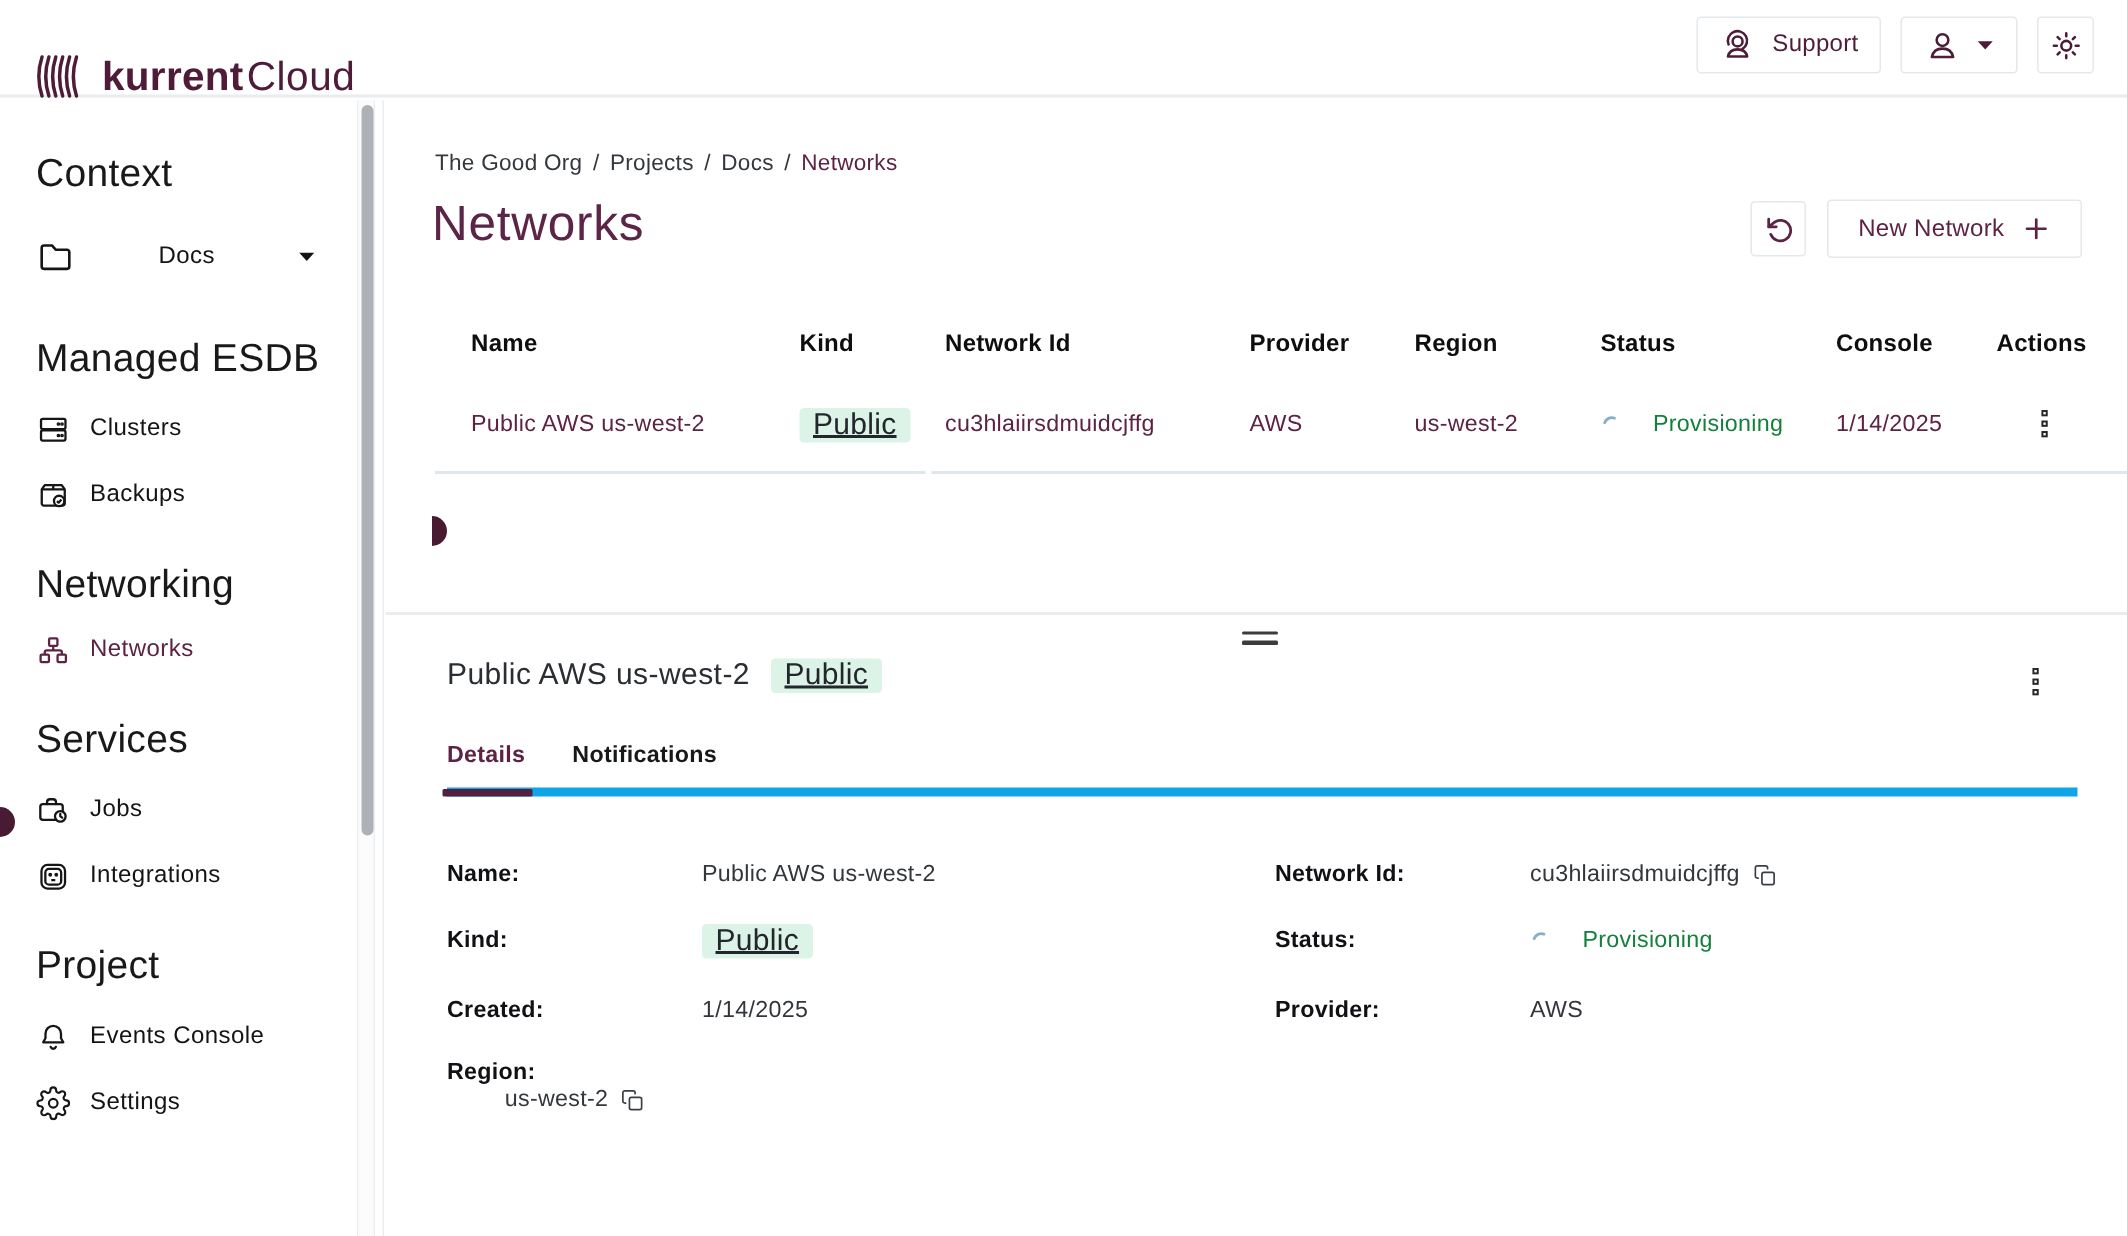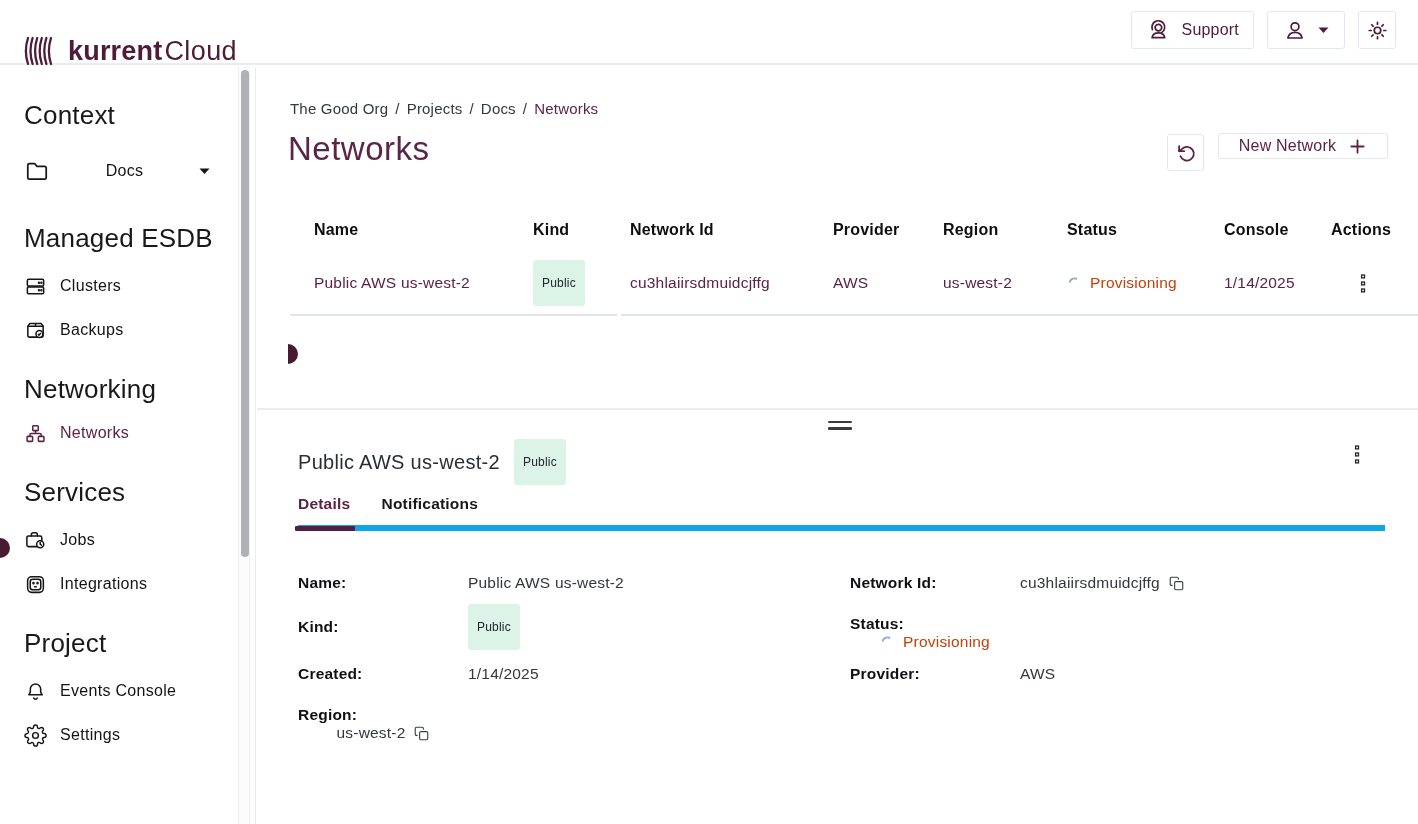"New Network" .new-btn { height: 26px -> 39px }
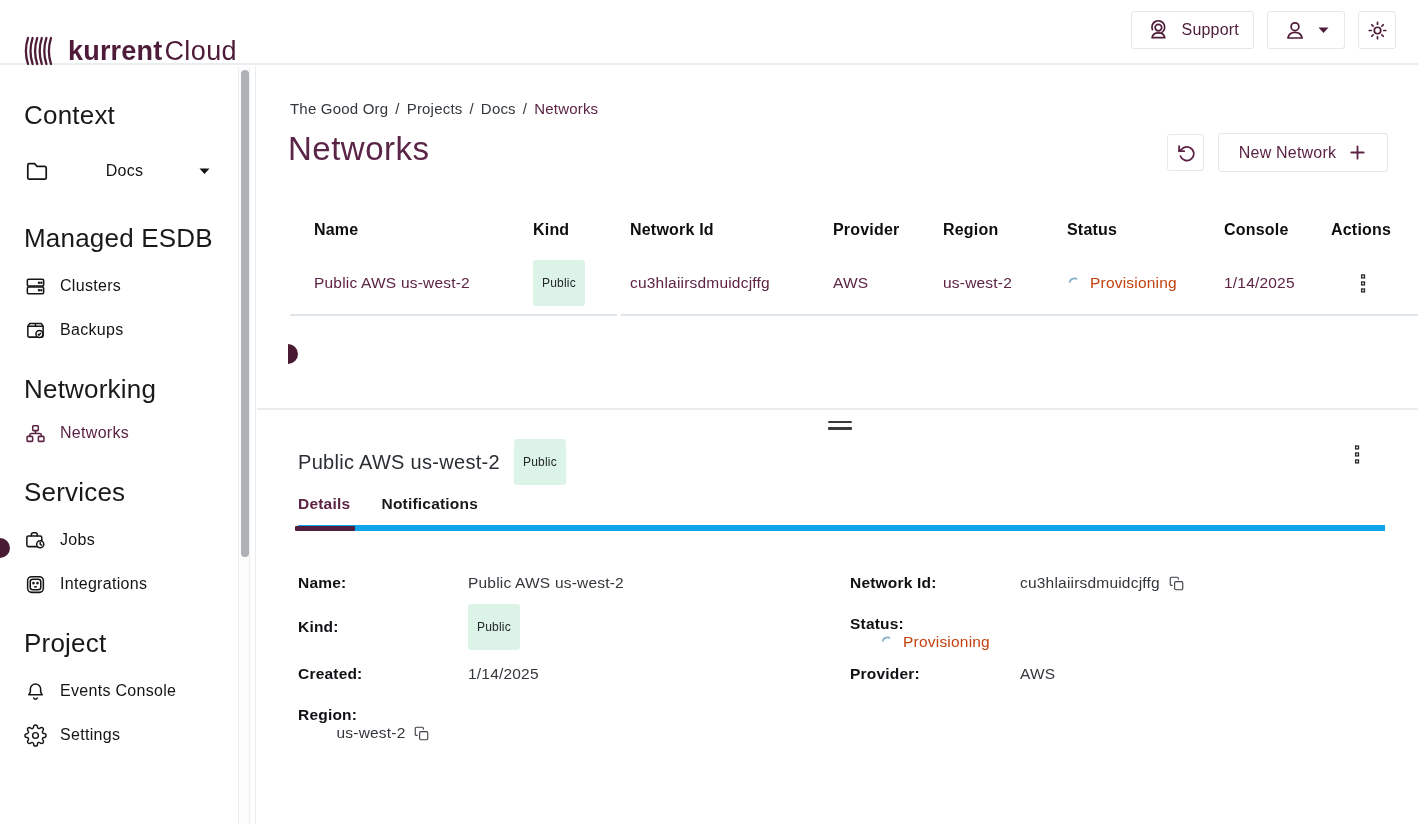"Public" .badge { font-size: 12px -> 20px; padding: 16px 9px -> 0 9px; text-decoration: none -> underline }
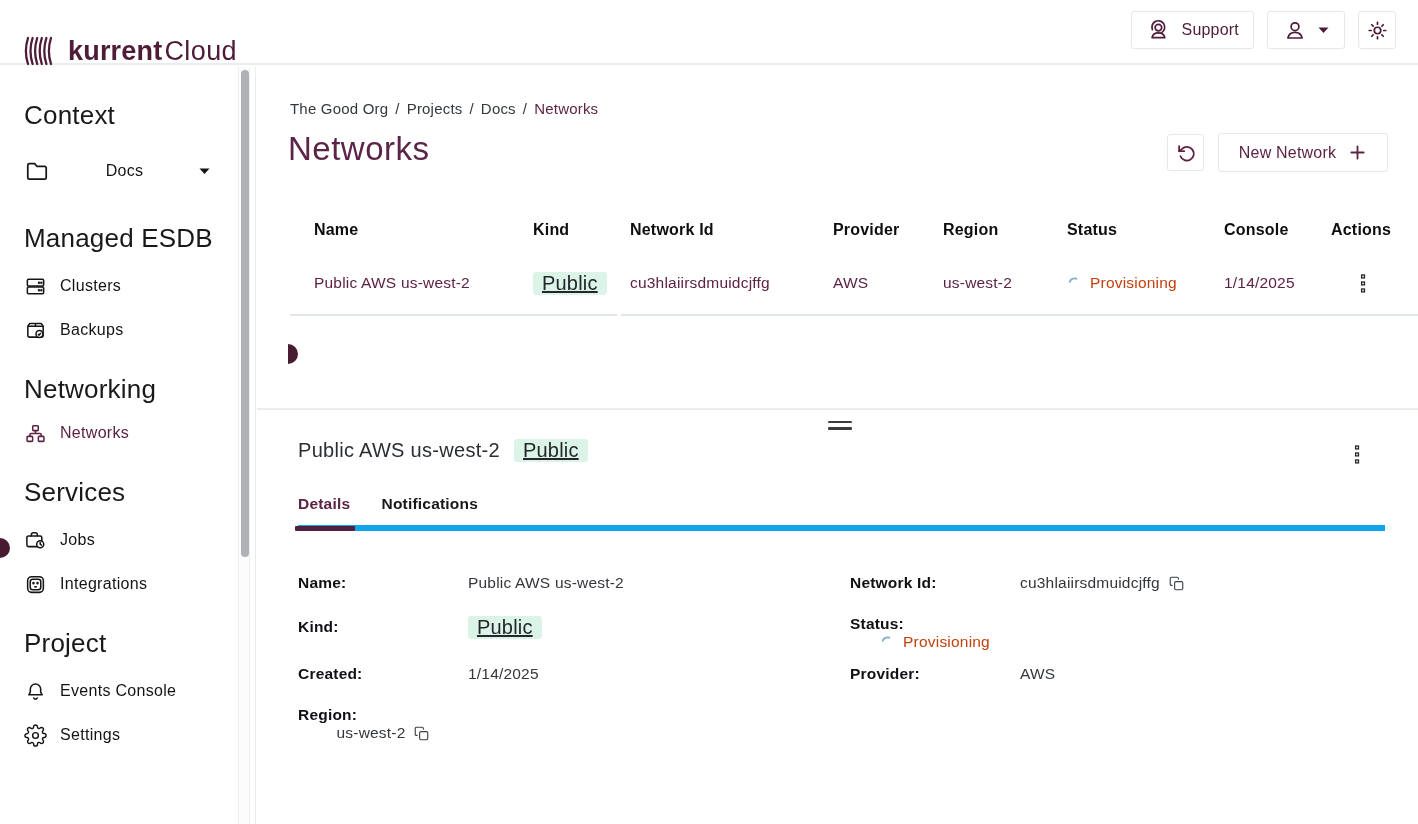"Provisioning" .status-wrap { color: #c2410c -> #15803d; gap: 8px -> 20px }
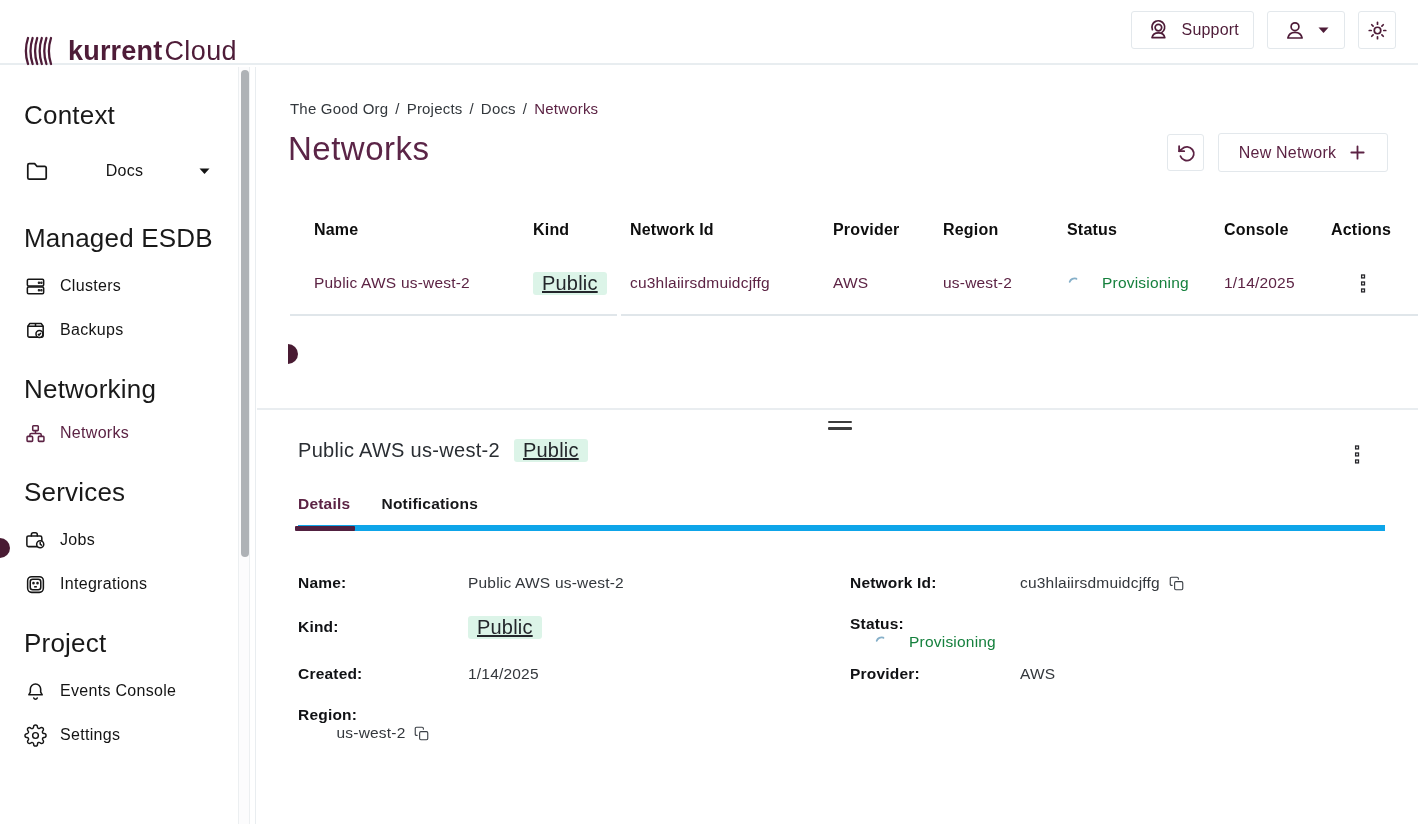"Status:" div.field { flex-direction: column -> none }
